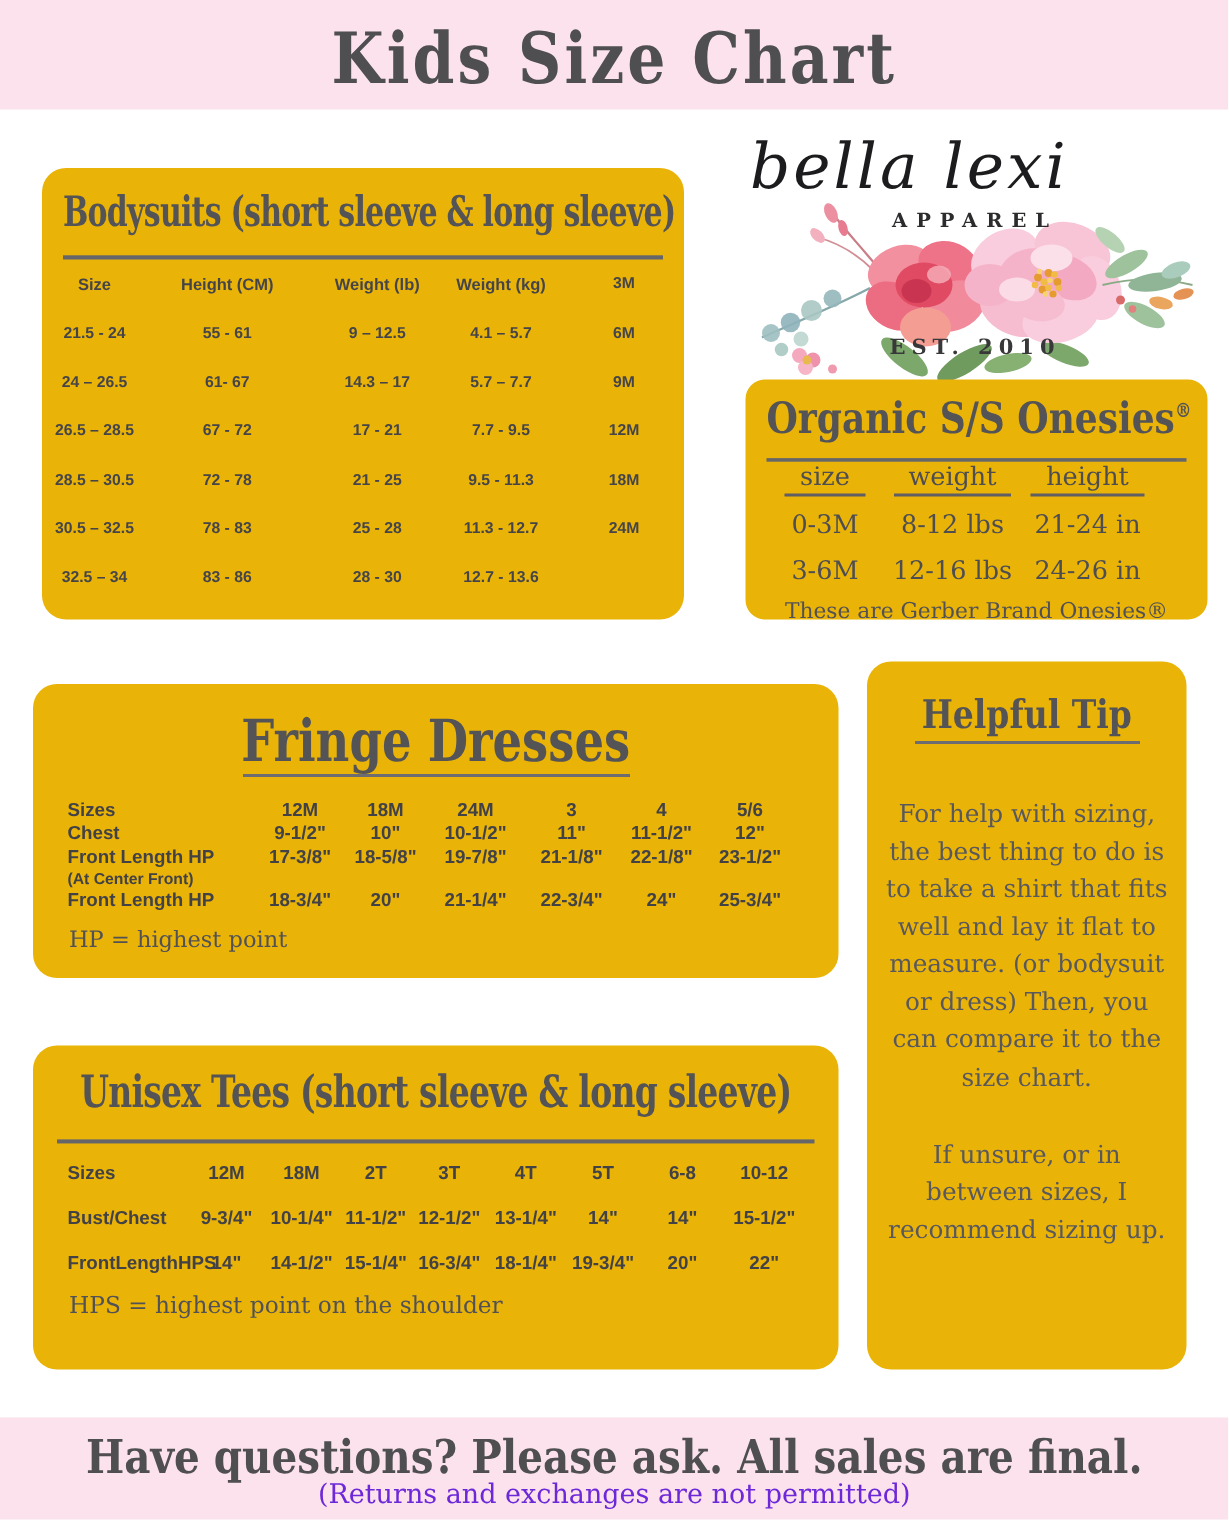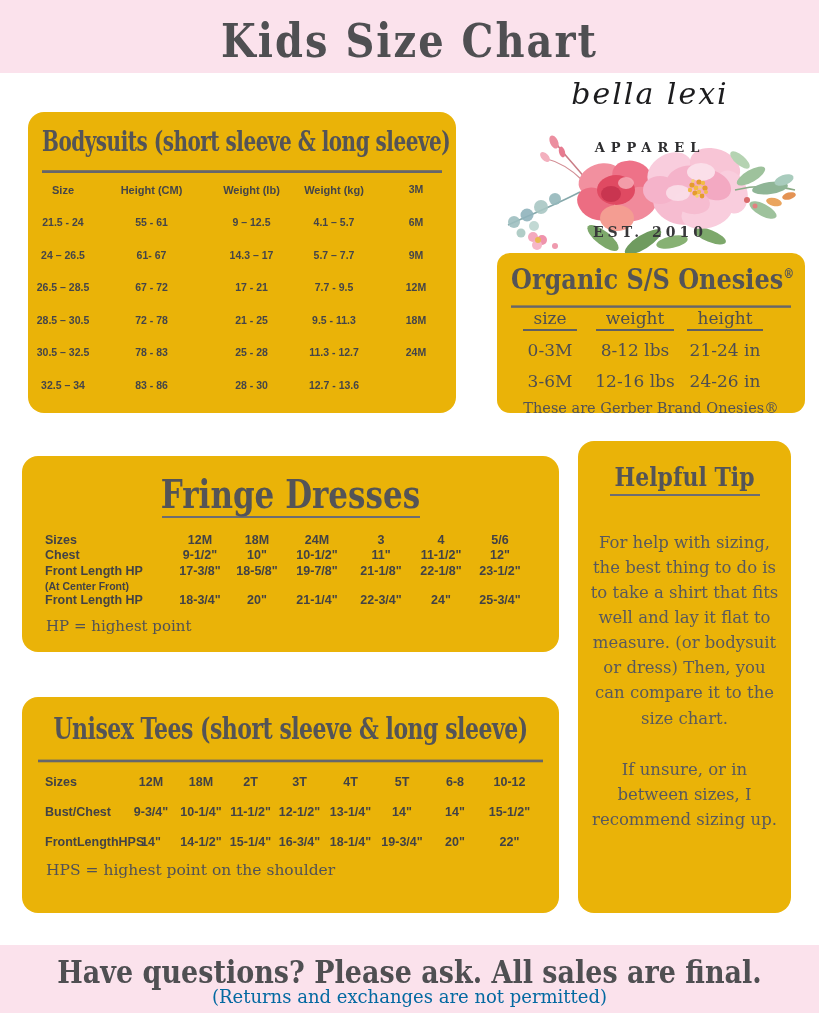"bella lexi" .logo-script { font-size: 30px -> 42px; text-align: center -> left; top: 2px -> 12px }
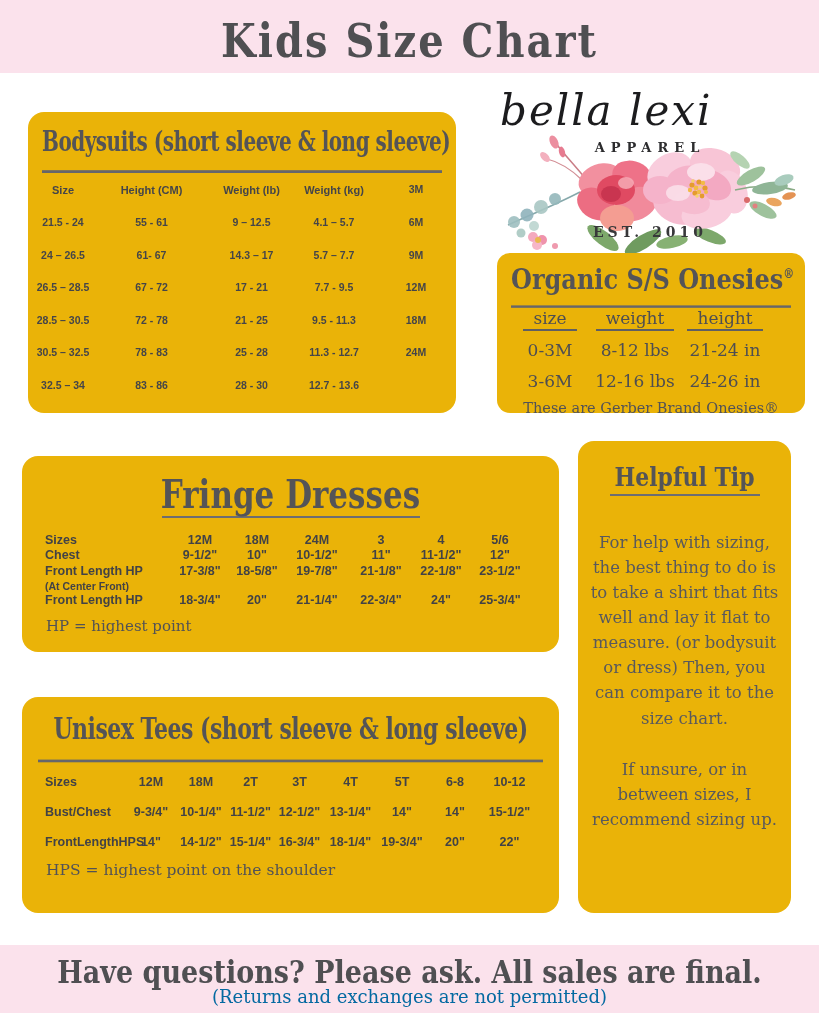"(Returns and exchanges are not" .footer-line2 { color: #0369a1 -> #6d28d9 }
